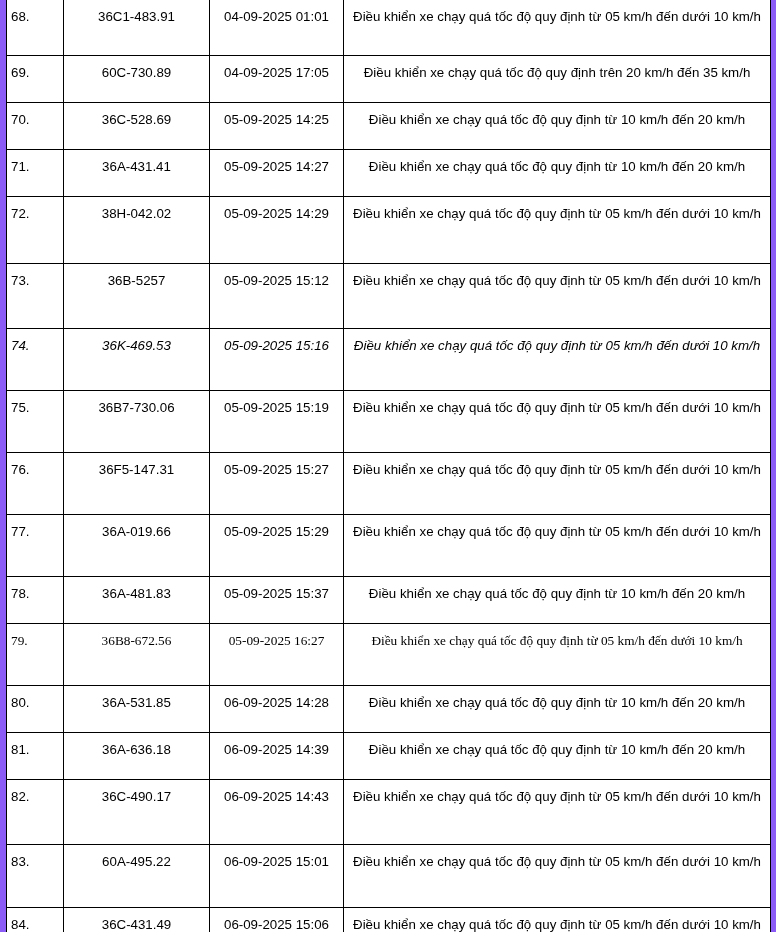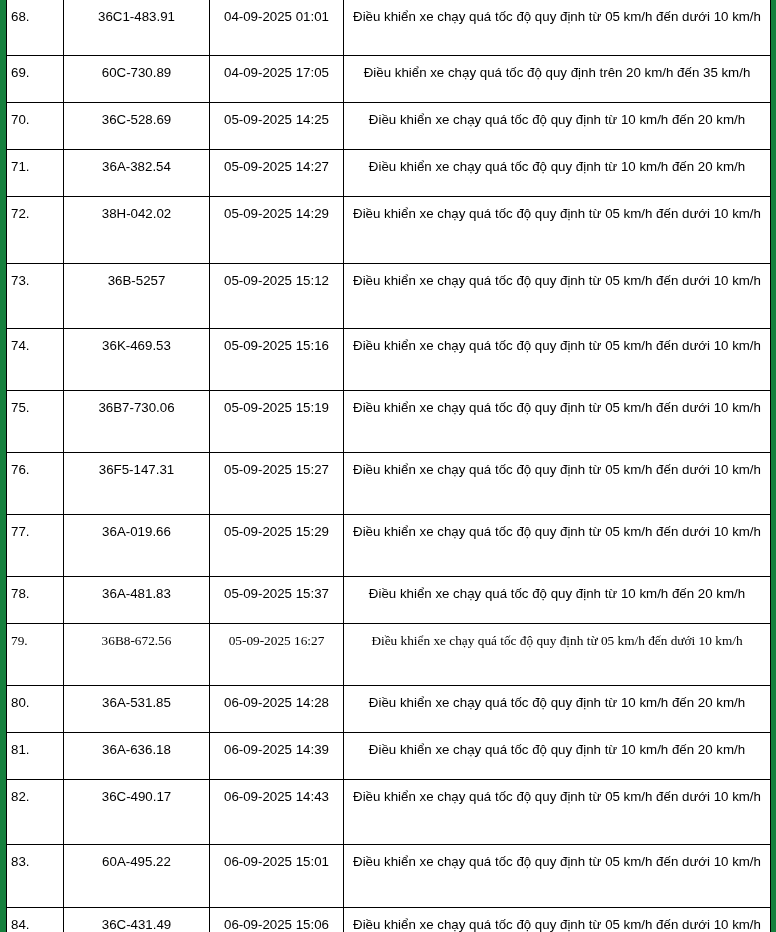"68." #page { background: #15803d -> #8b5cf6 }
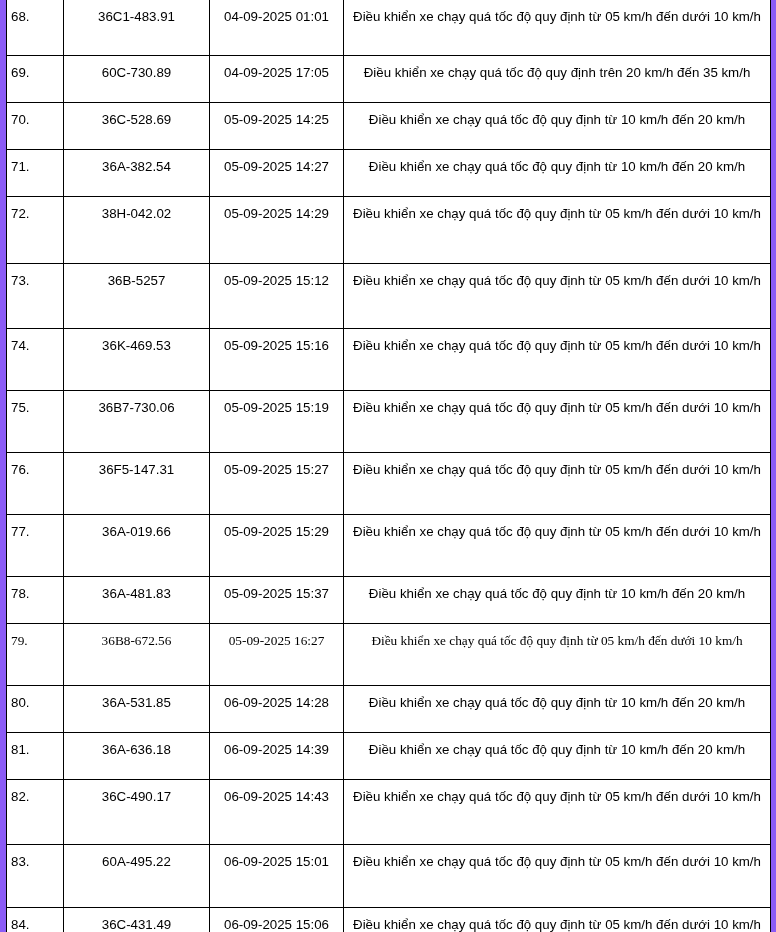"36A-382.54" td.cell-plate { text: 36A-382.54 -> 36A-431.41 }
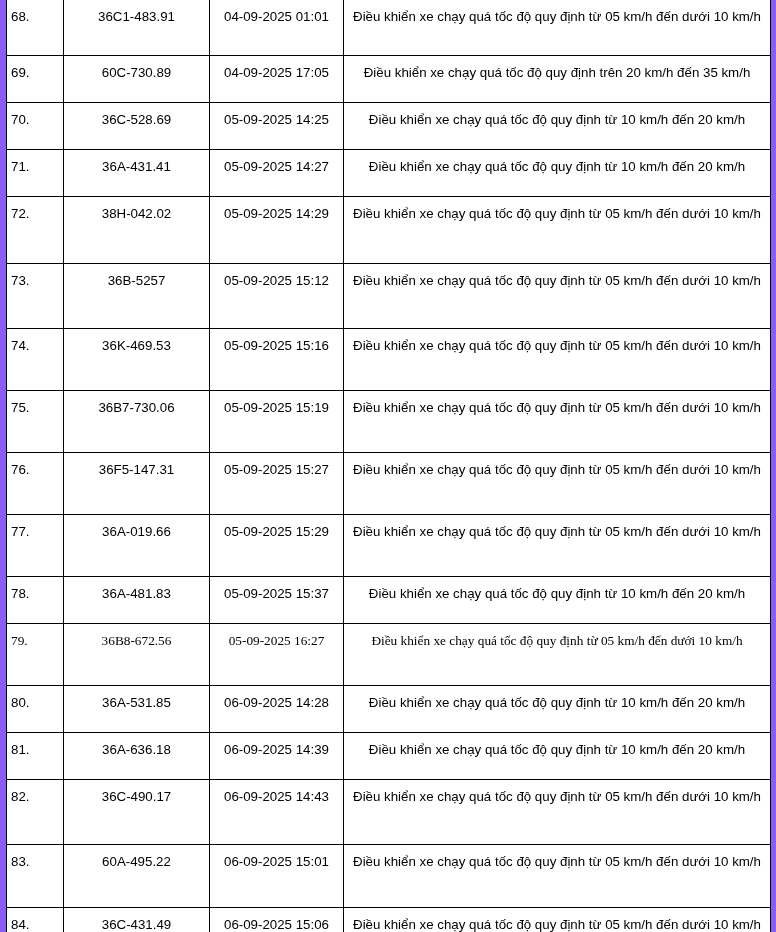"74." tr { font-style: none -> italic }
